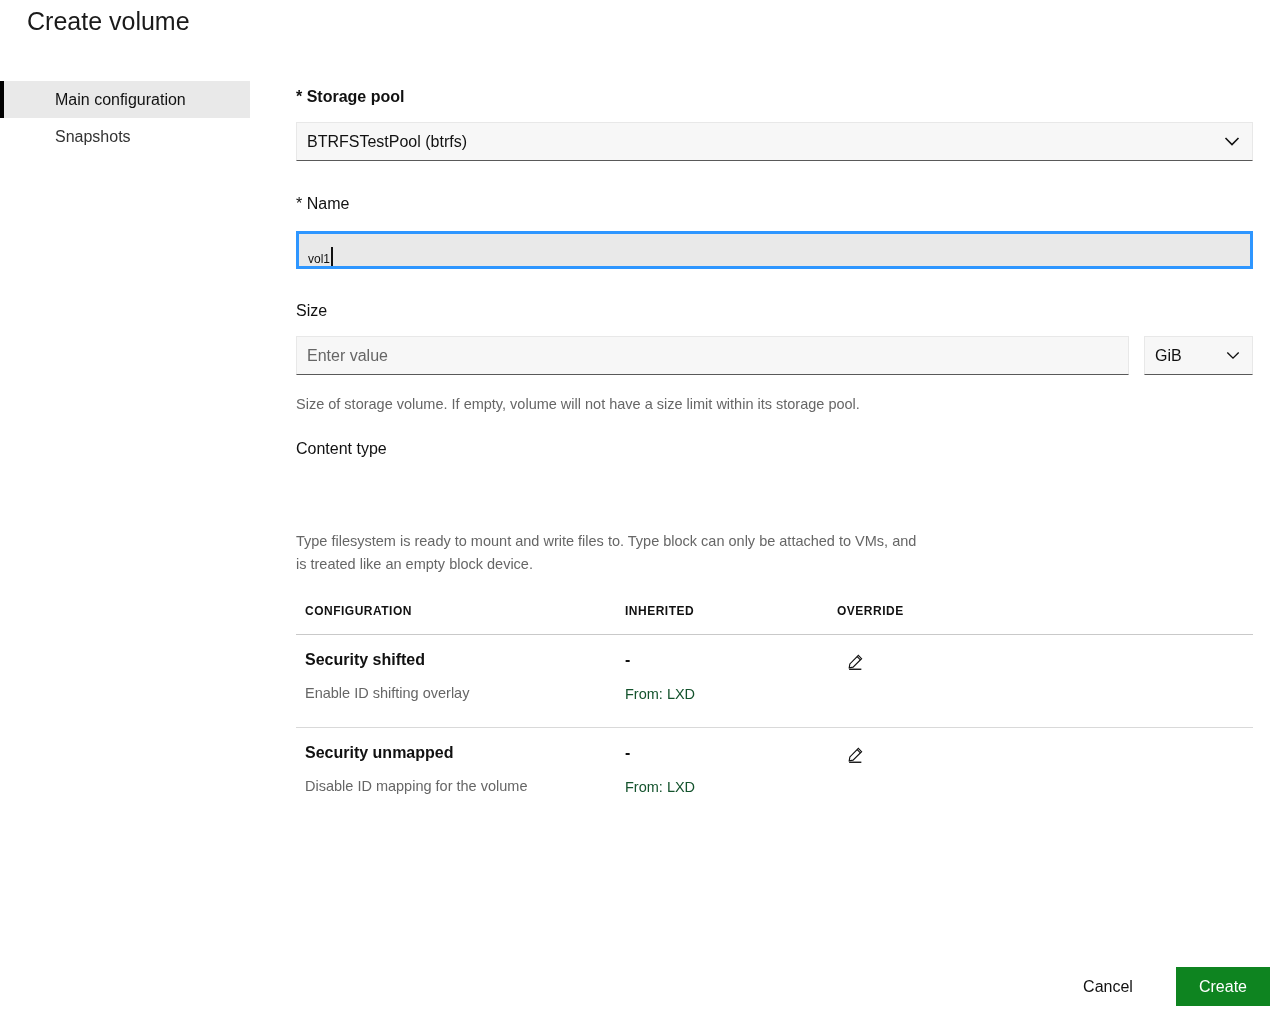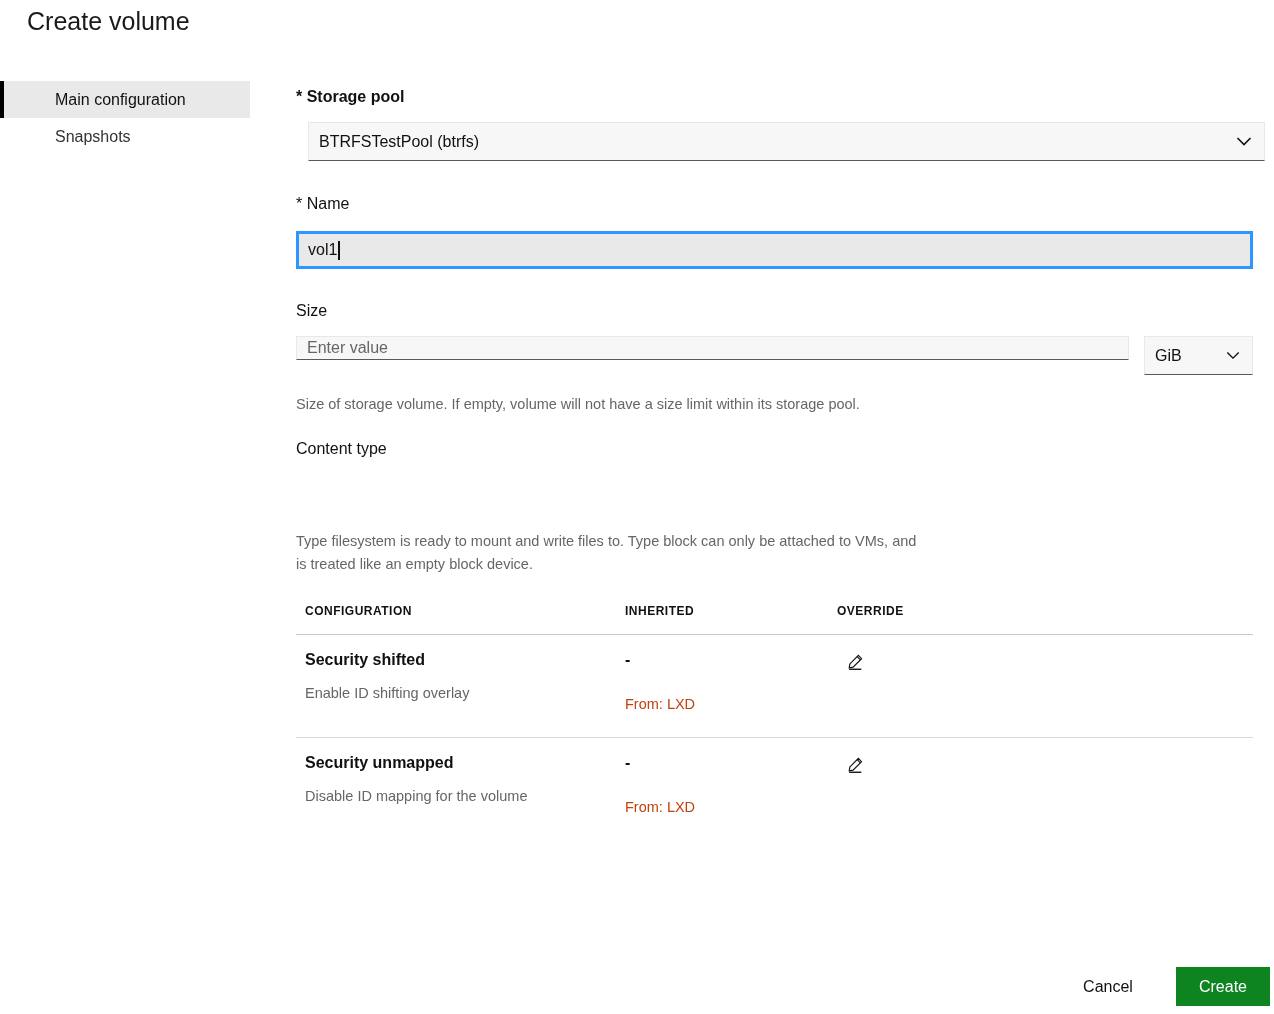"BTRFSTestPool (btrfs)" div.select-box { left: 308px -> 296px }
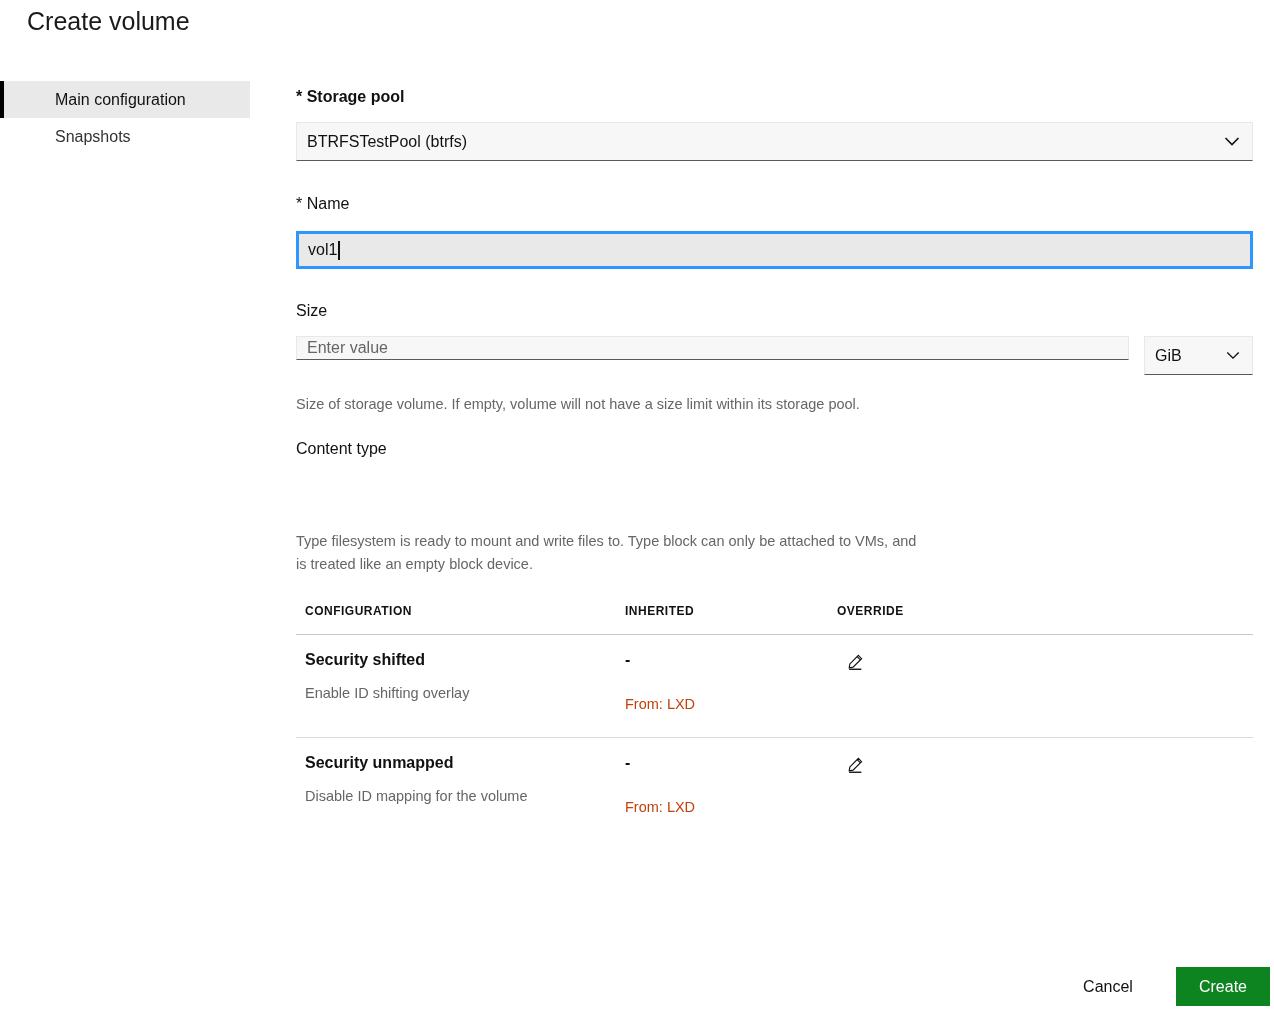"vol1" .name-input { align-items: center -> flex-end; font-size: 16px -> 12px }
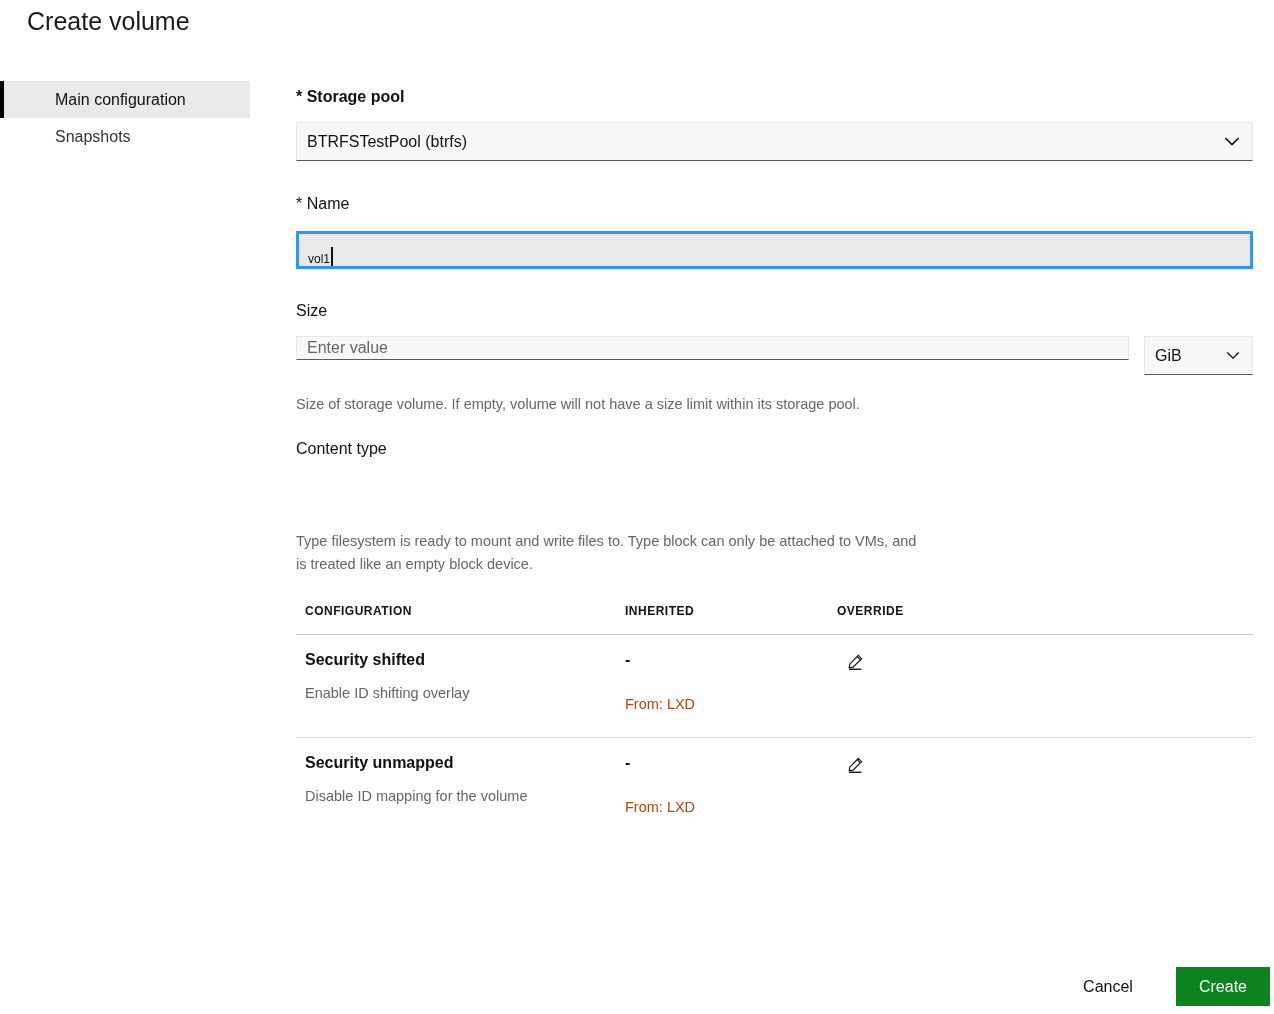"Enter value" .size-input { height: 24px -> 39px }
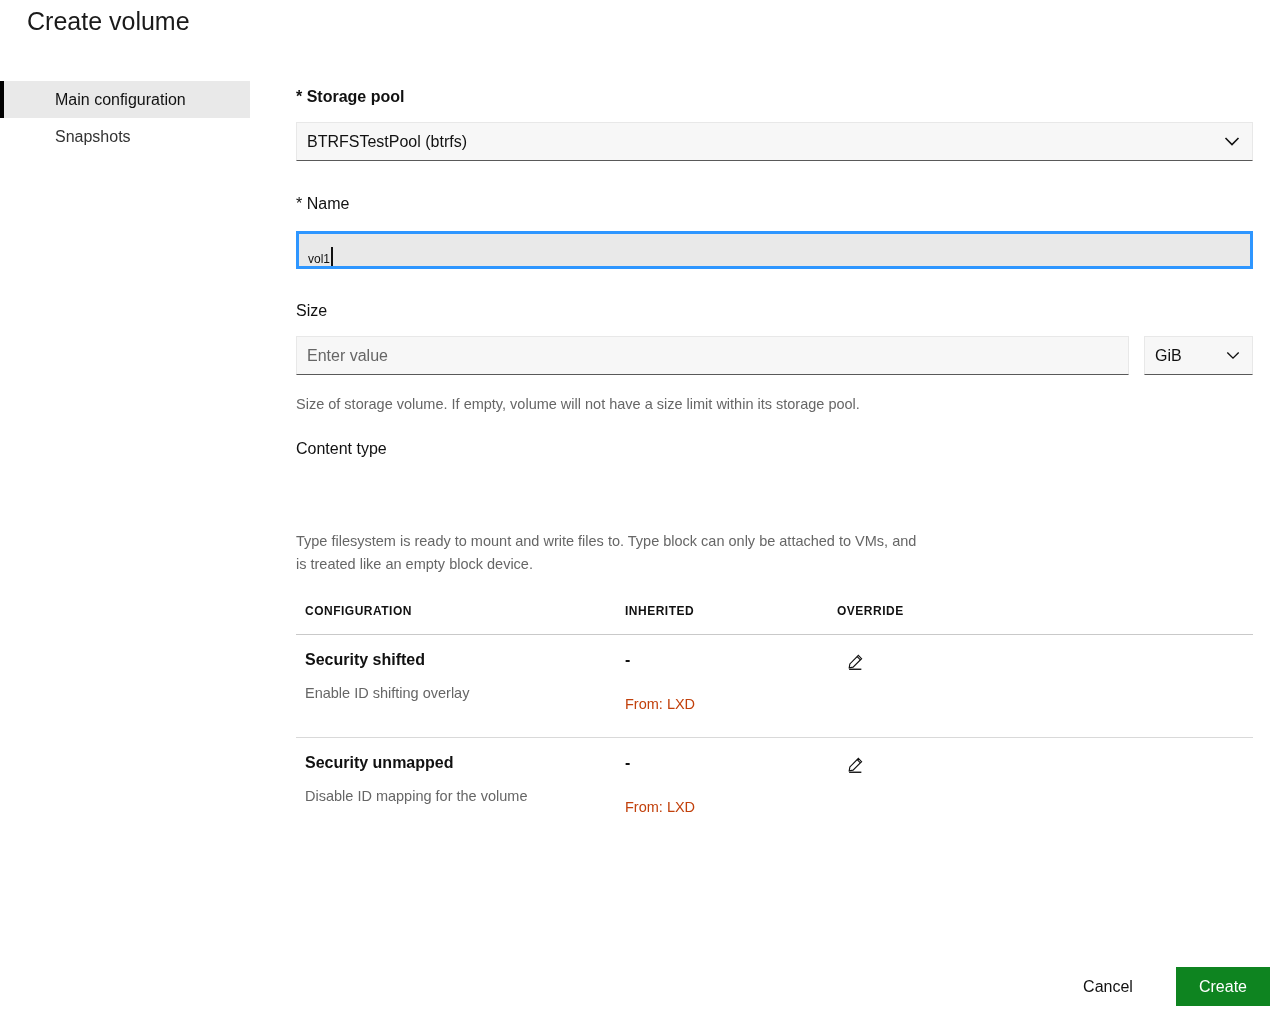"From: LXD" .inh-src { color: #c2410c -> #14532d; margin-top: 27px -> 17px }
